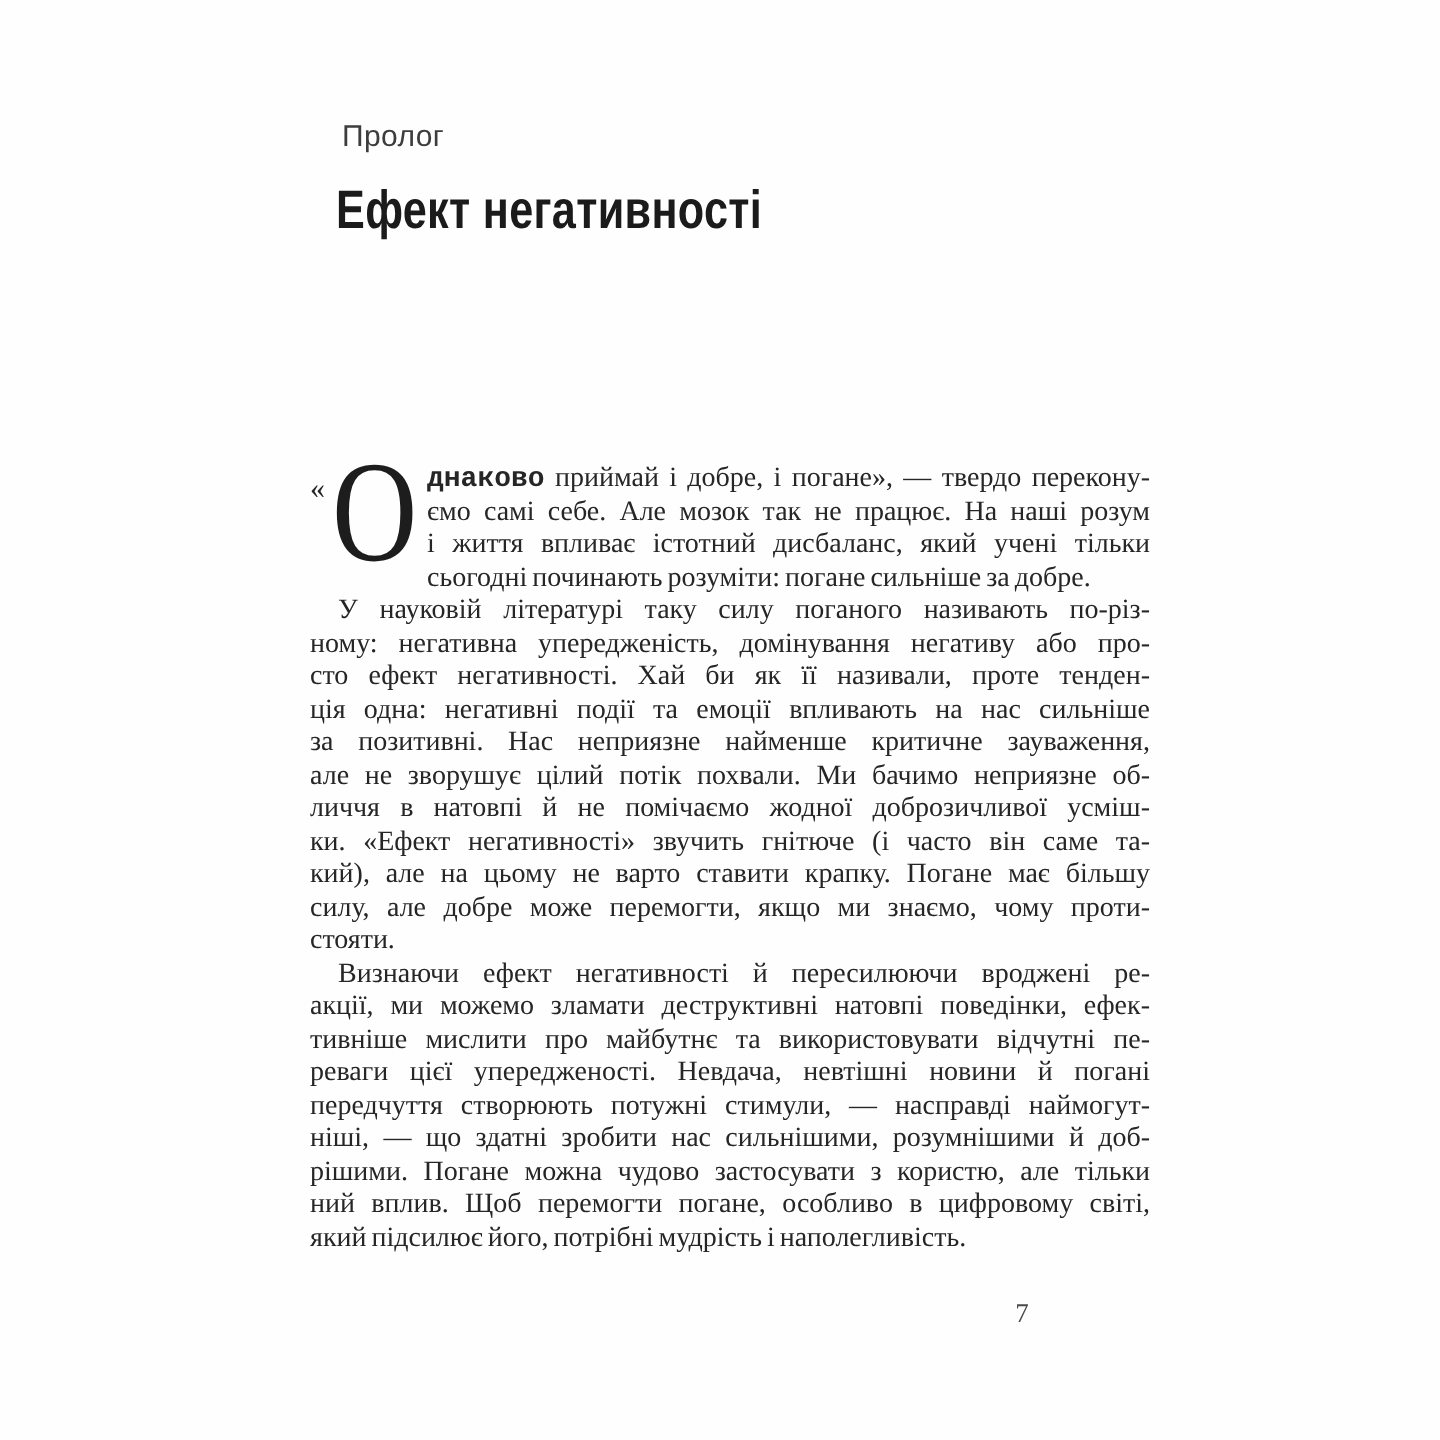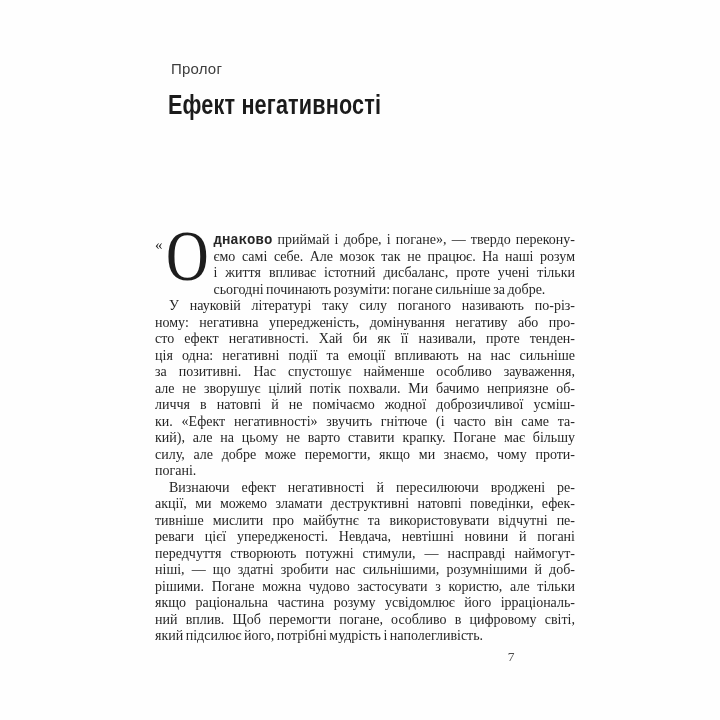"і життя впливає істотний дисбаланс," div.line { text: проте -> який }
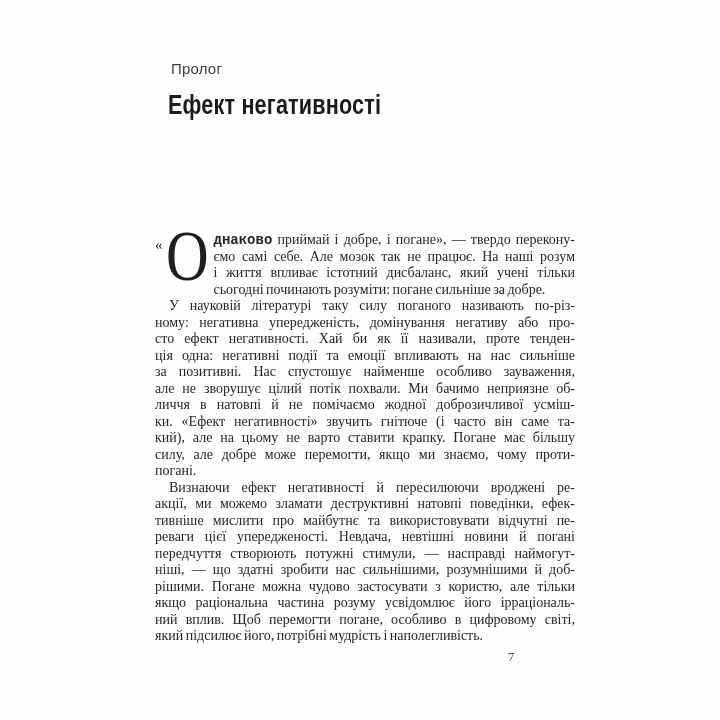"за позитивні. Нас спустошує найменше" div.line { text: спустошує найменше особливо -> неприязне найменше критичне }
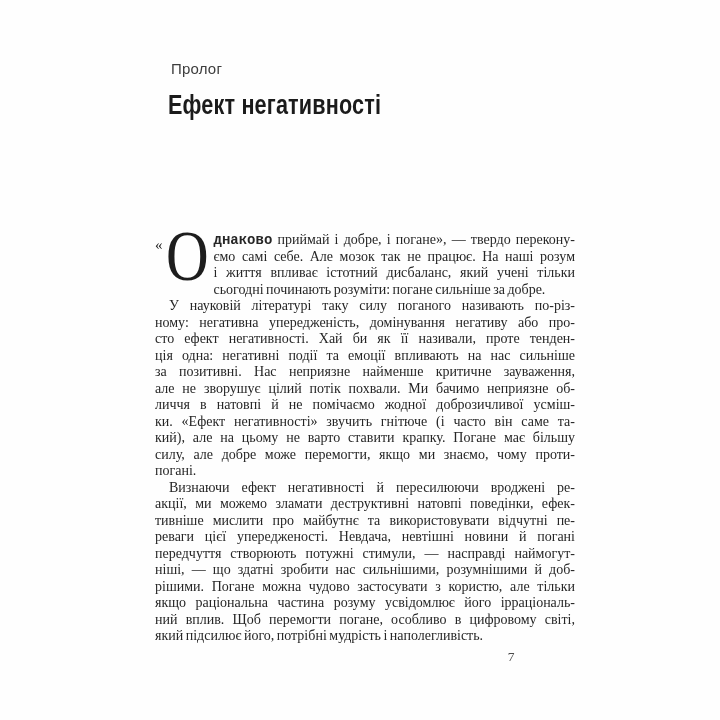"погані." div.line { text: погані -> стояти }
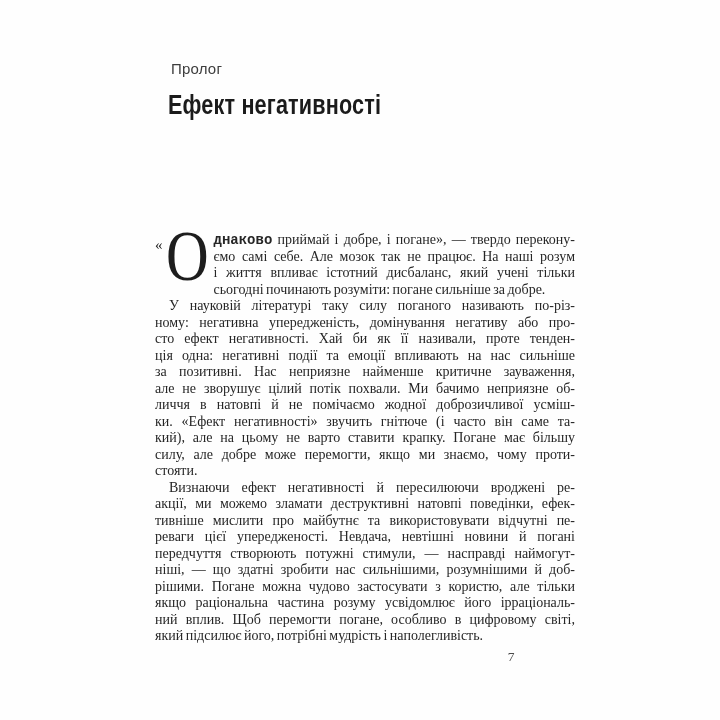"якщо раціональна частина розуму" div.line { html: <div>якщо раціональна частина розуму усвідомлює його ірраціональ-</div> -> none }
